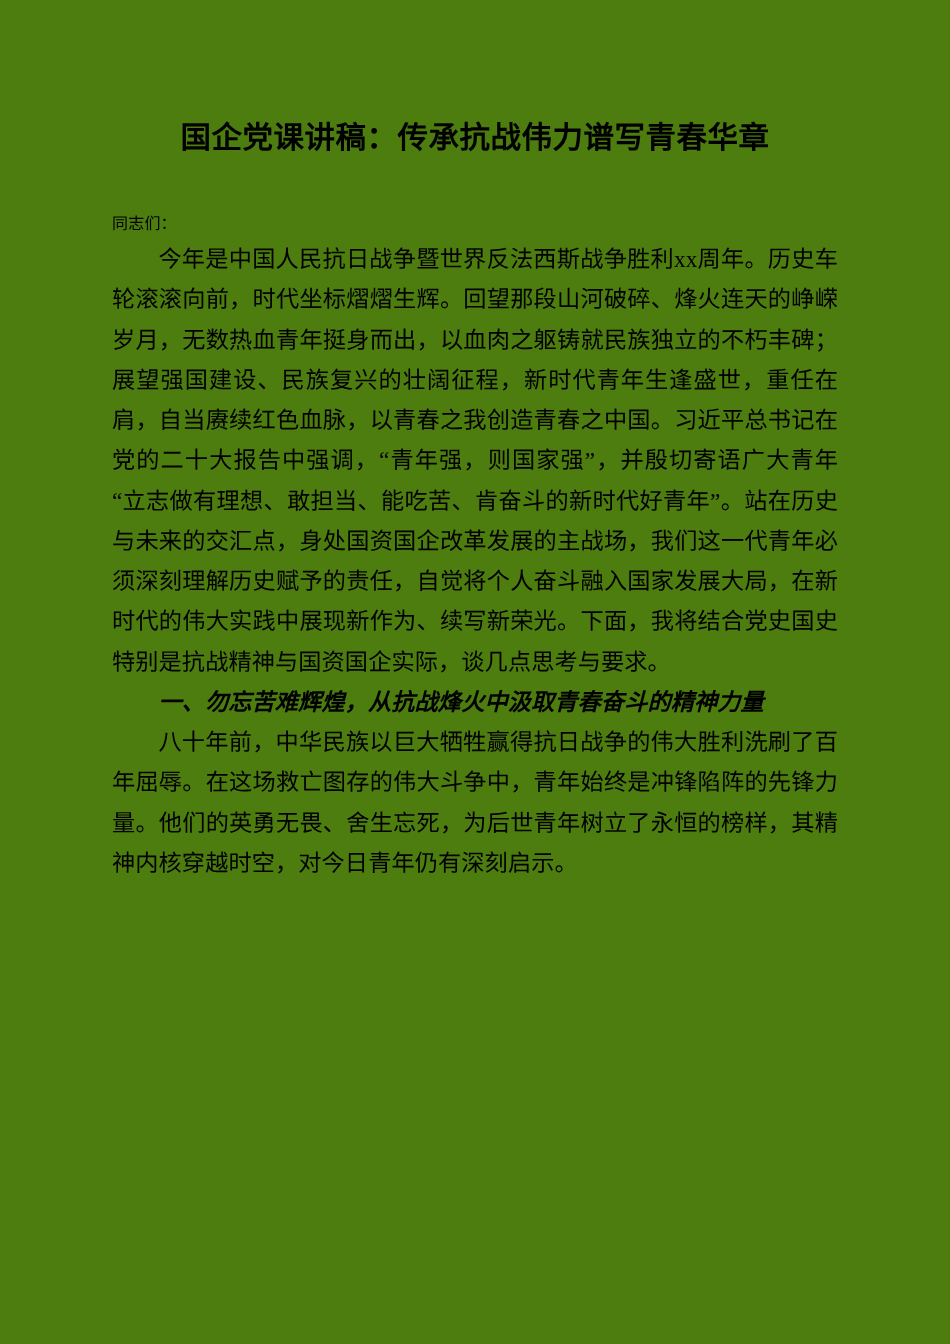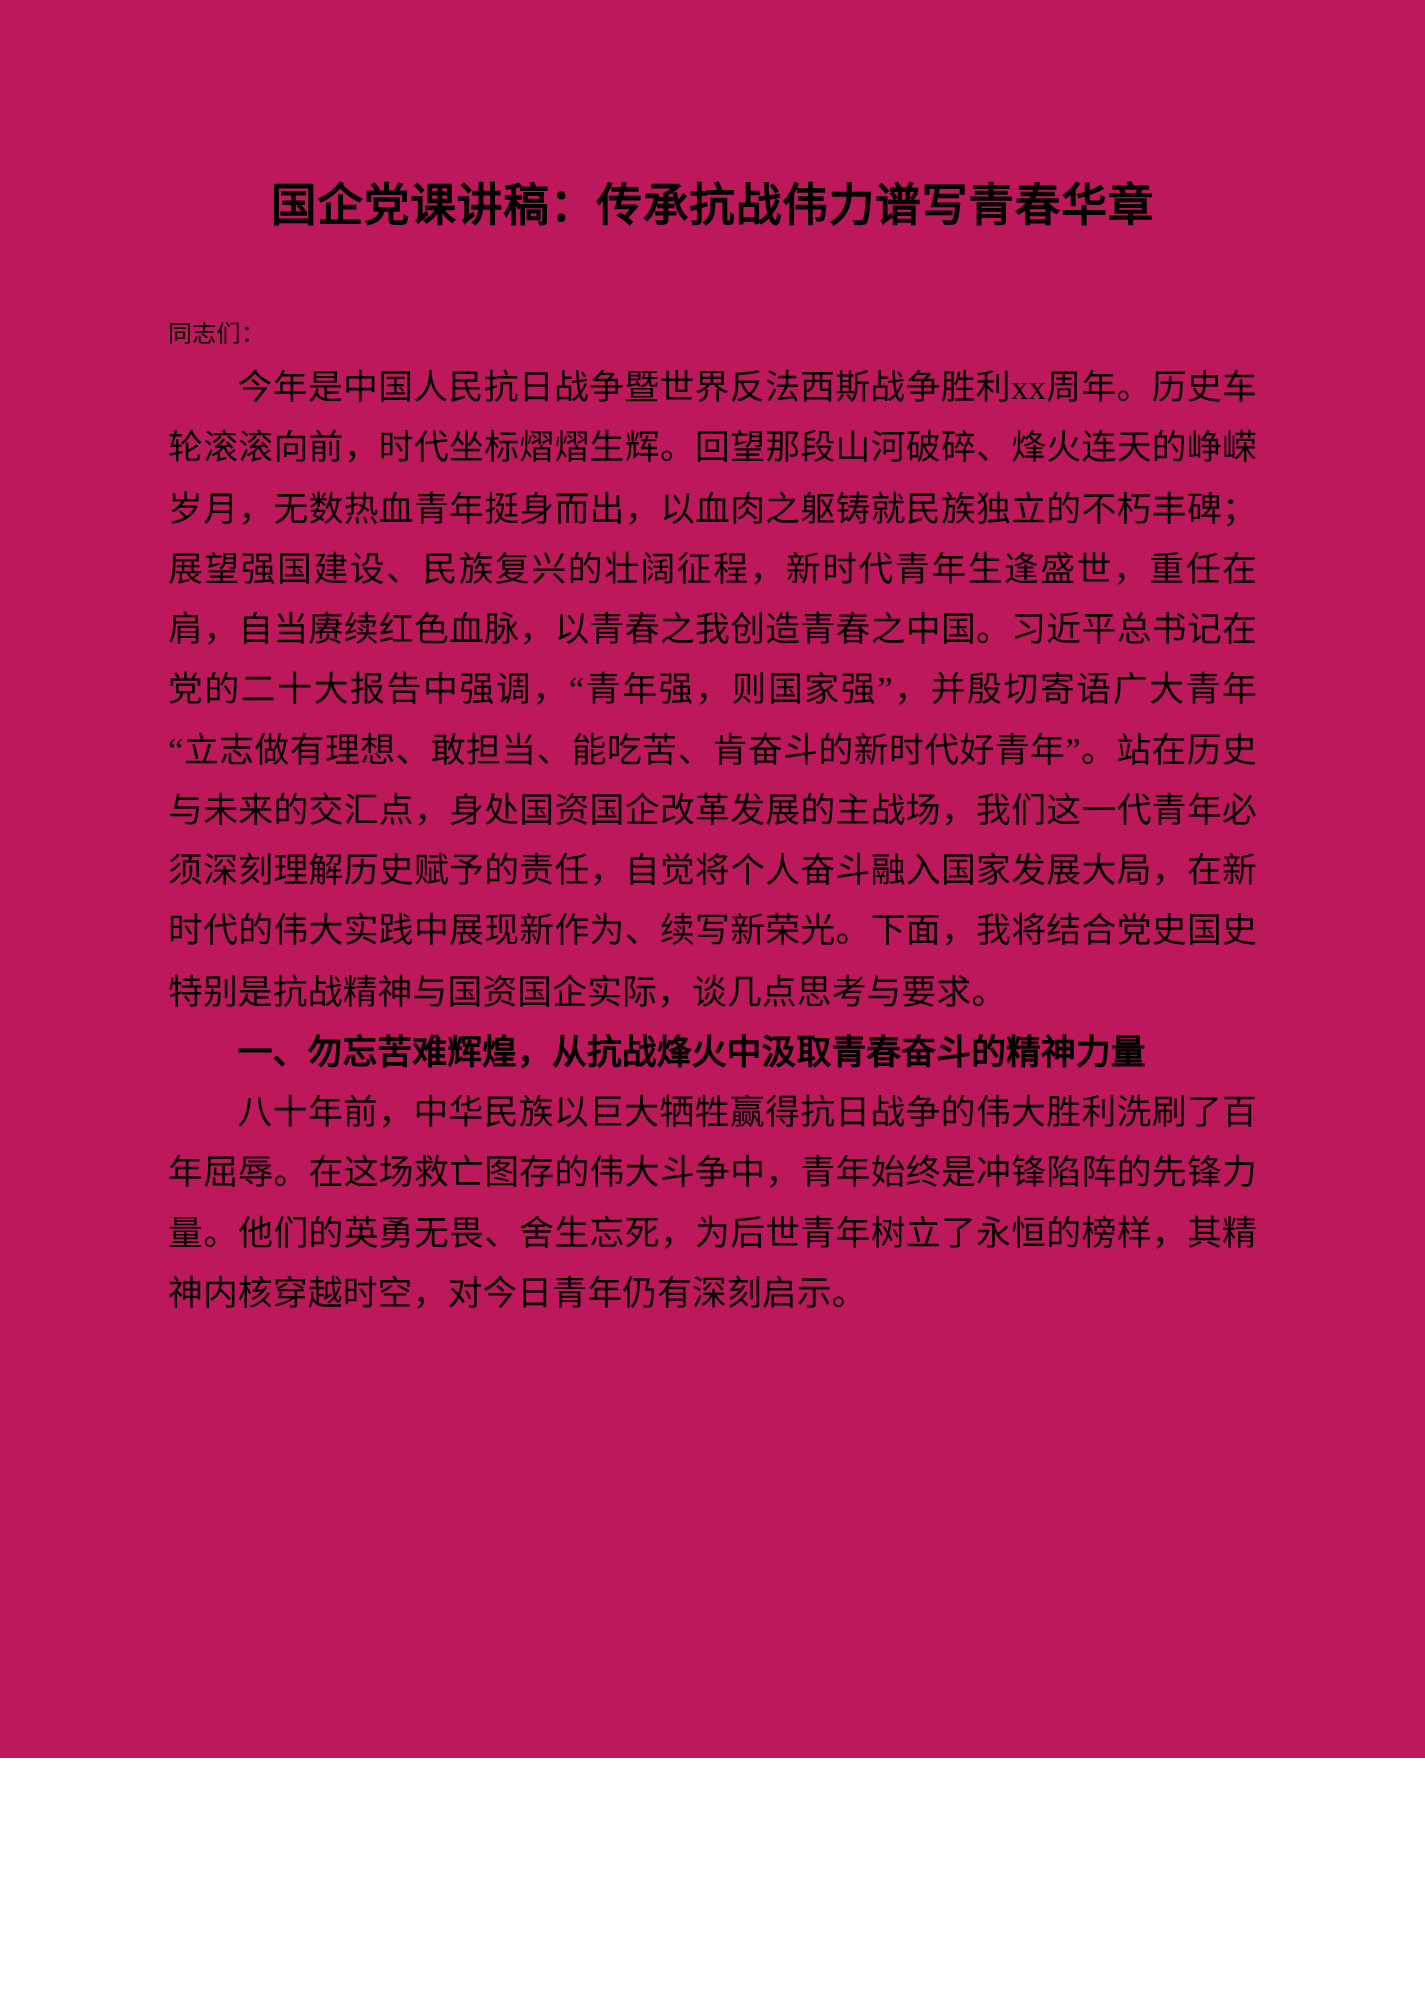"国企党课讲稿：传承抗战伟力谱写青春华章" .page { background: #be185d -> #4d7c0f; height: 1172px -> 1344px }
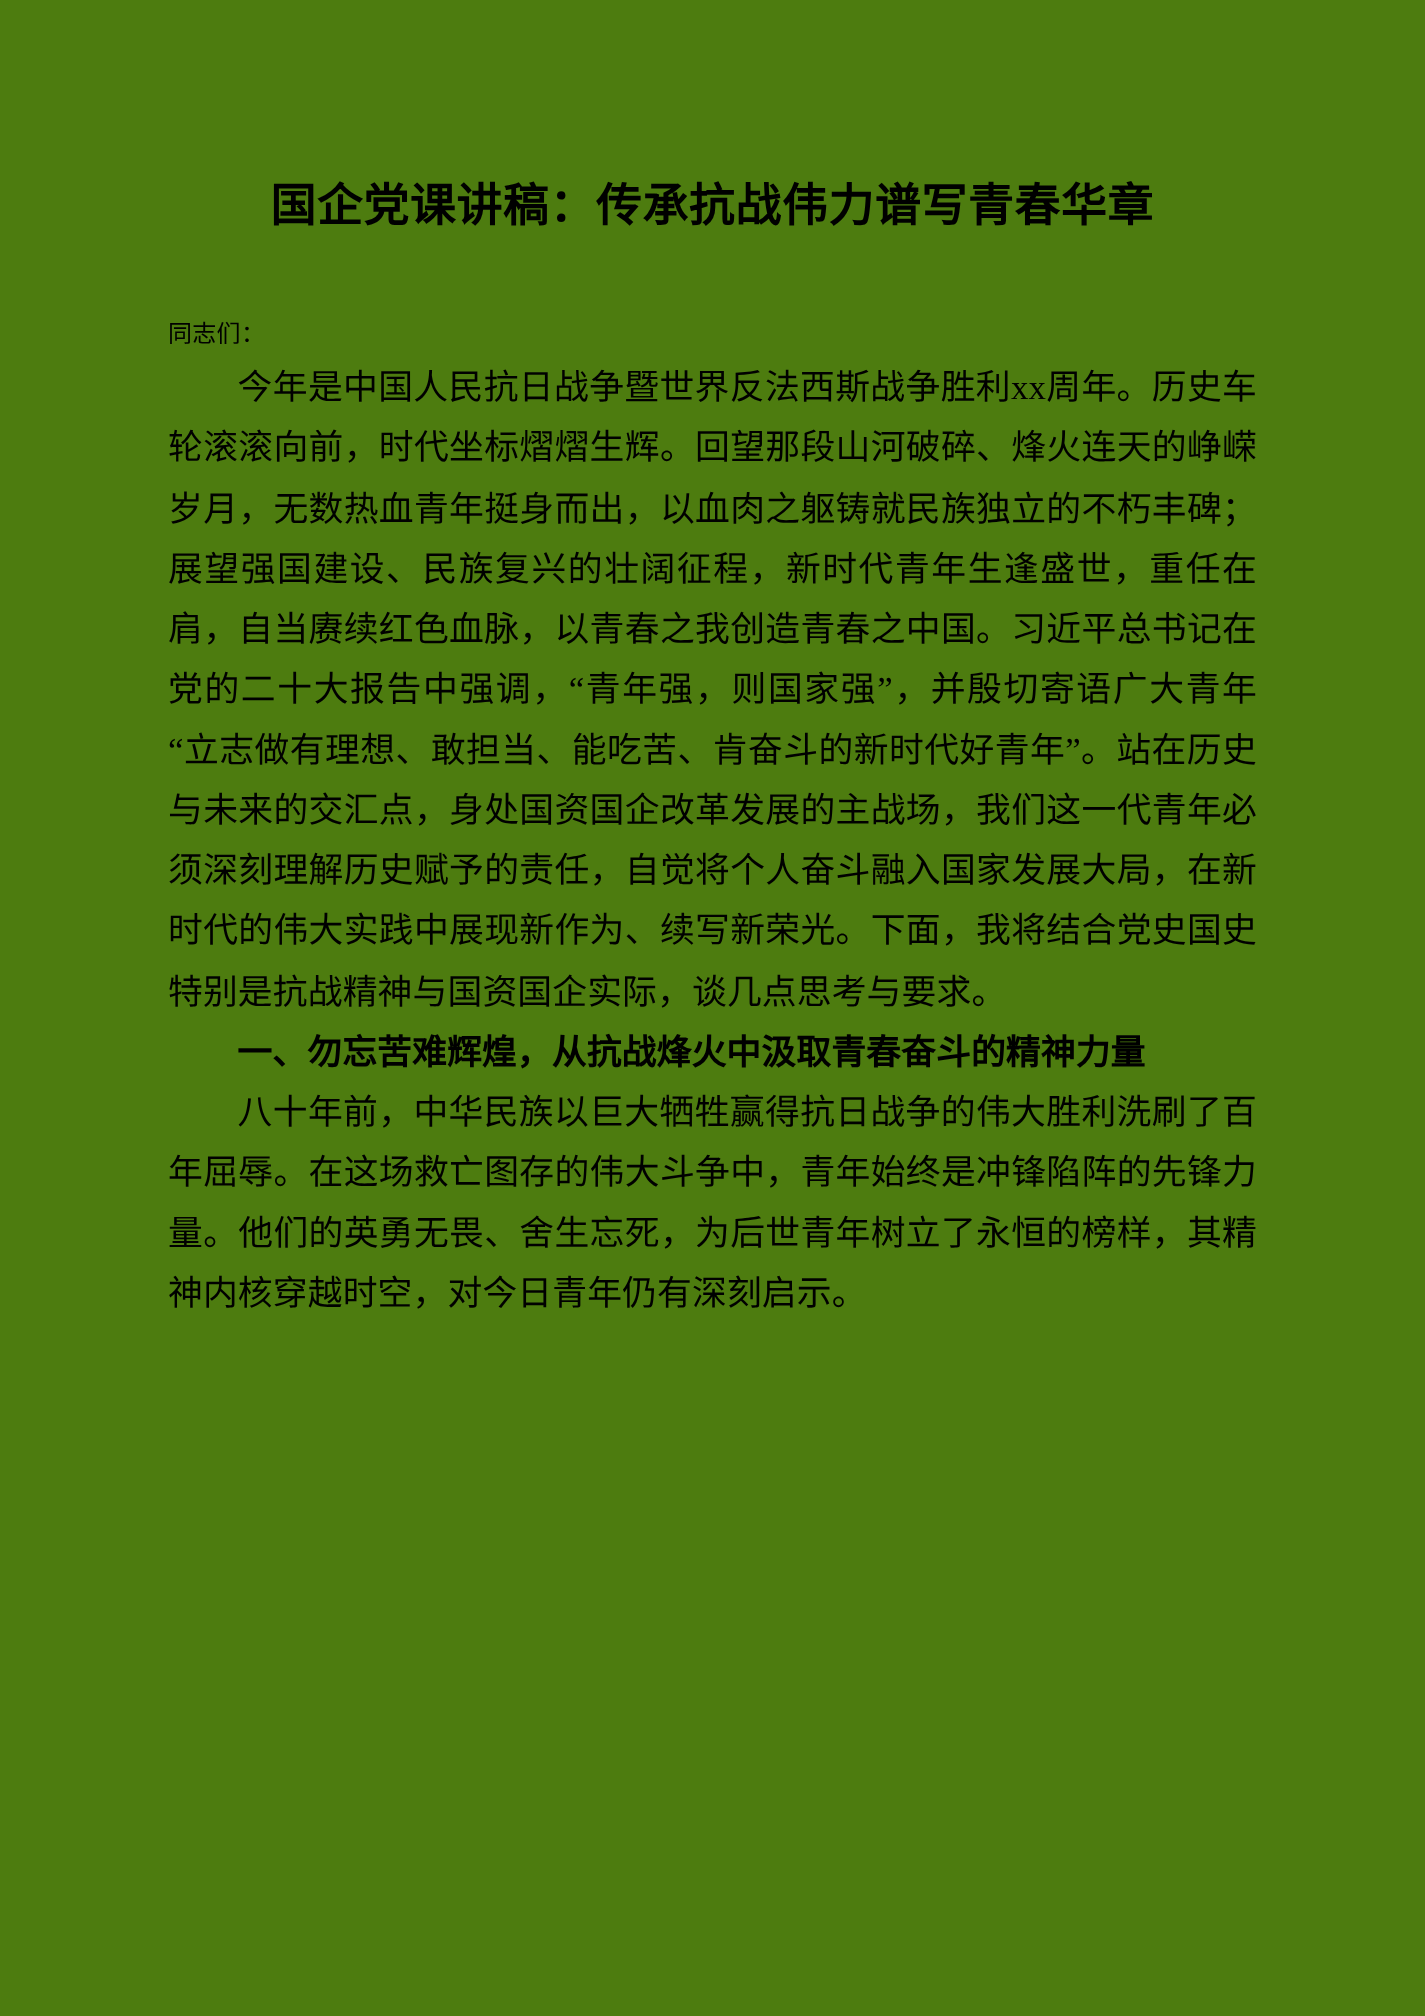"一、勿忘苦难辉煌，从抗战烽火中汲取青春奋斗的精神力量" .heading { font-style: none -> italic }
